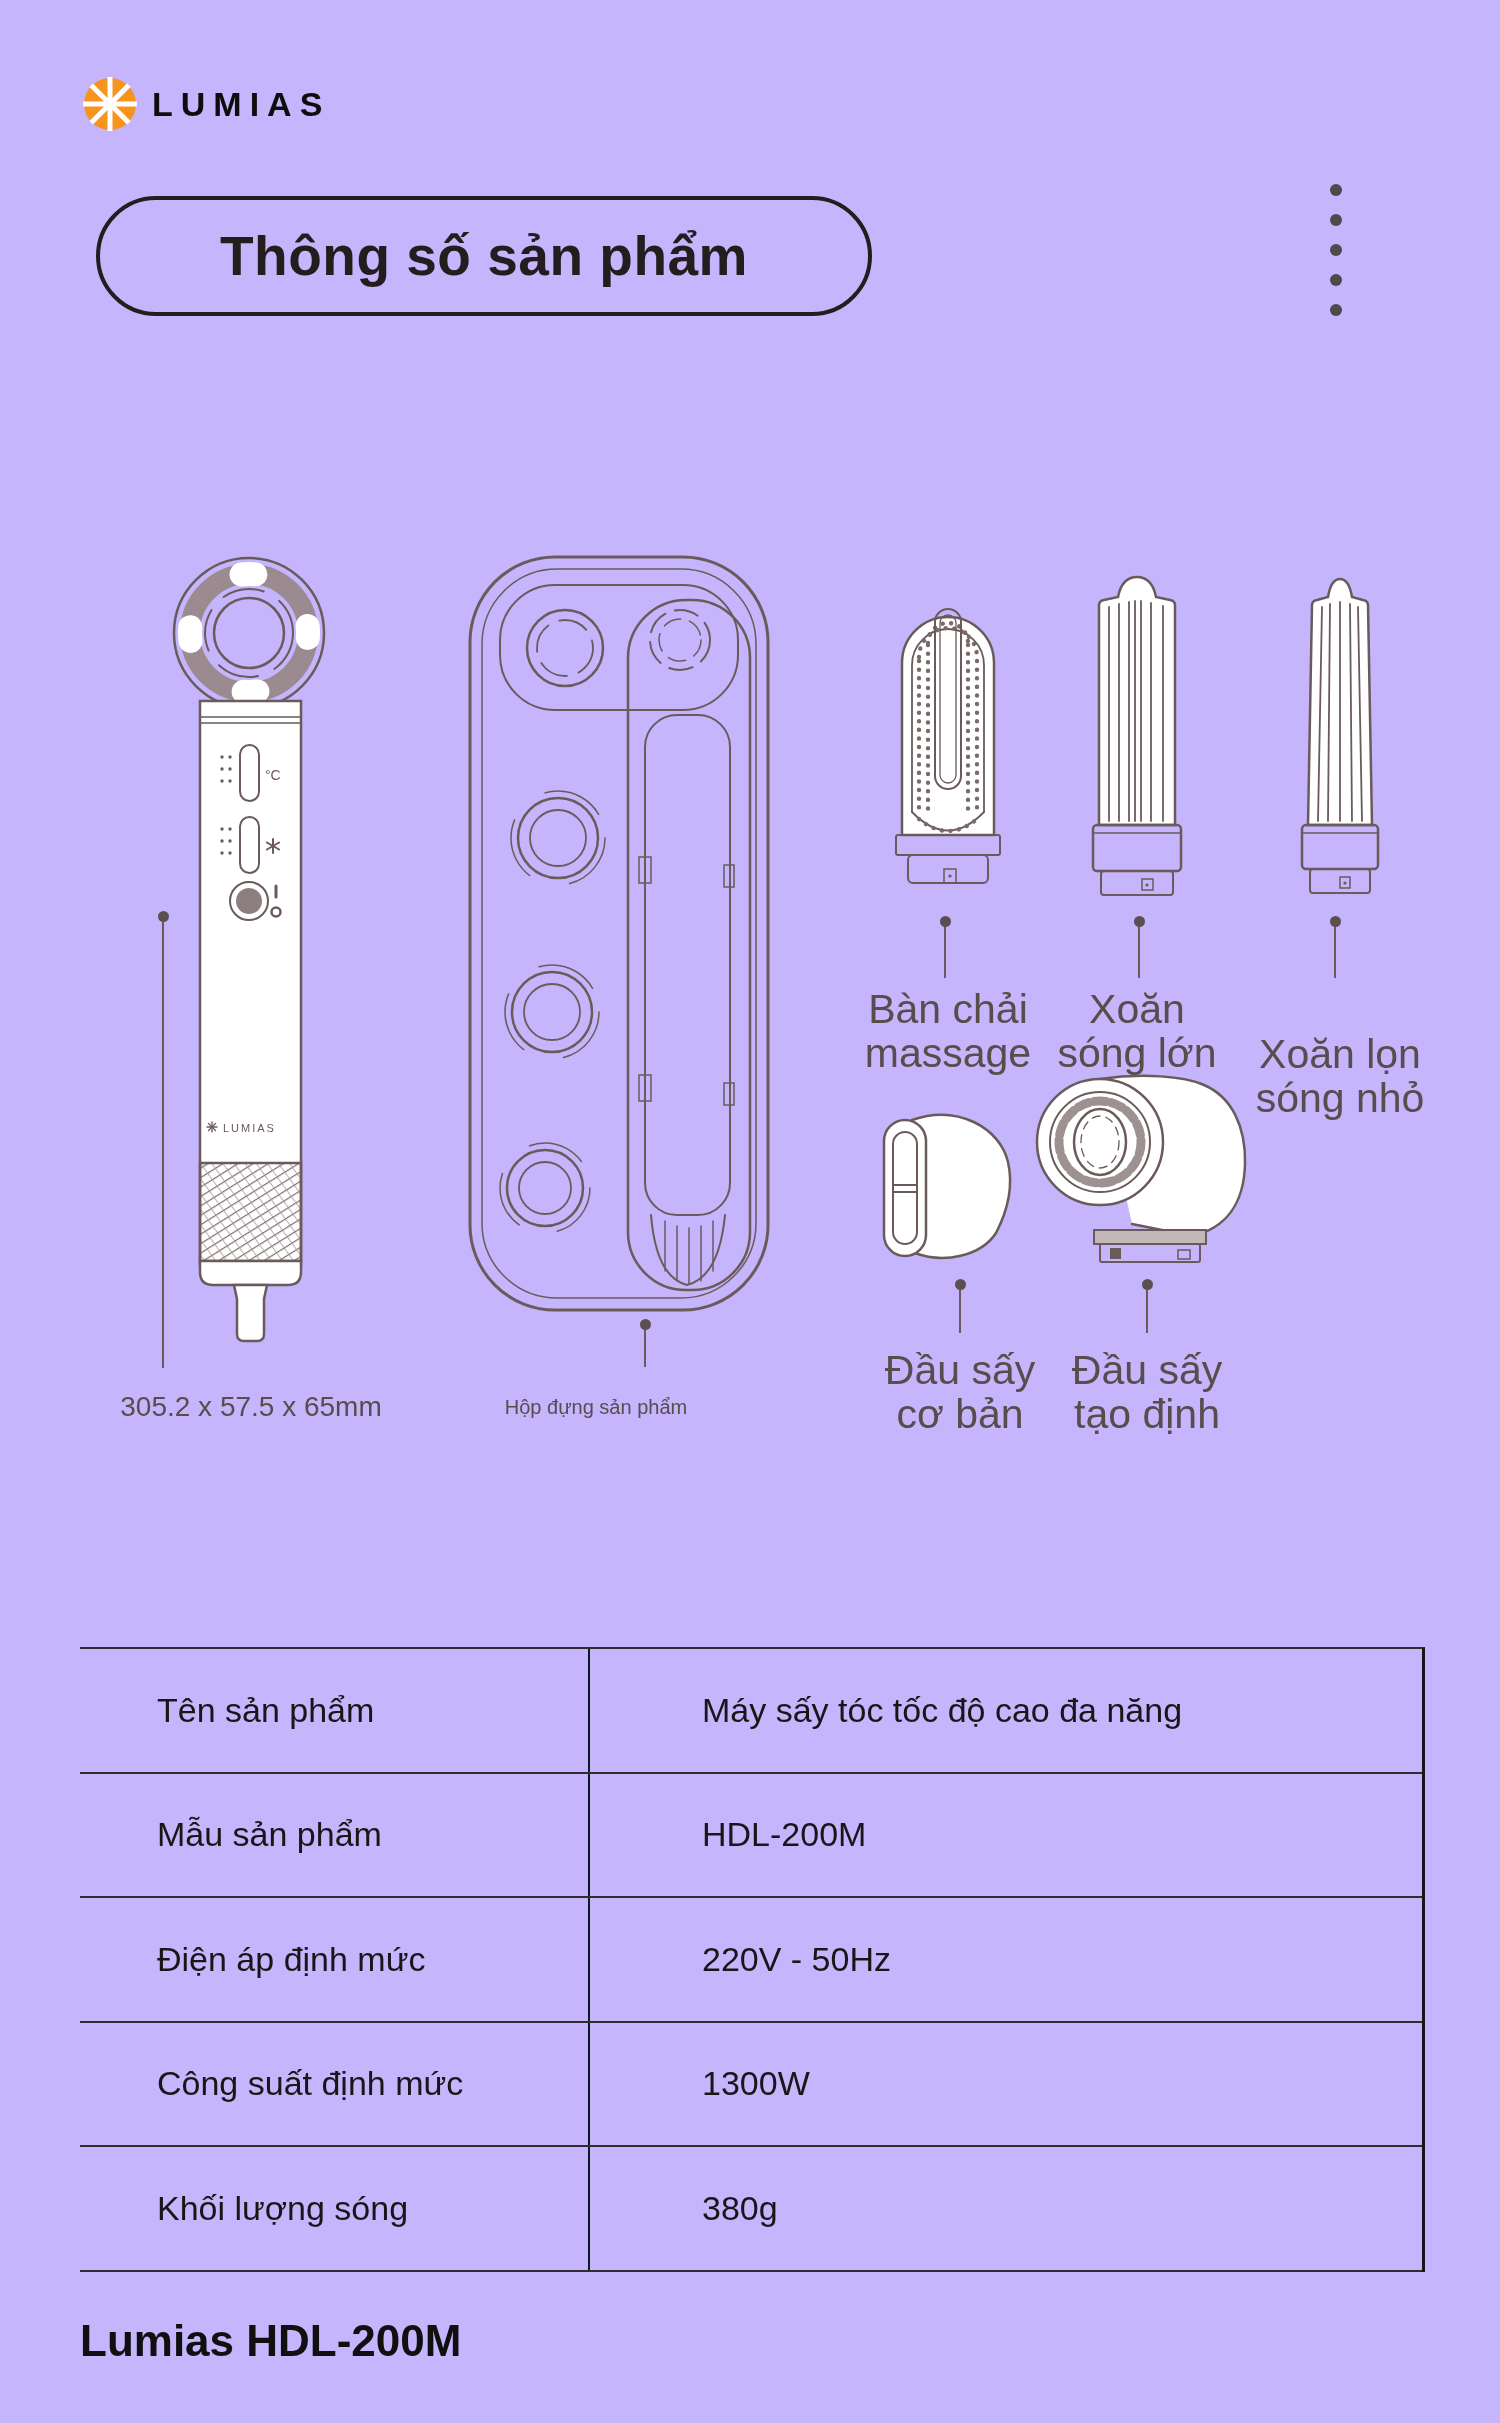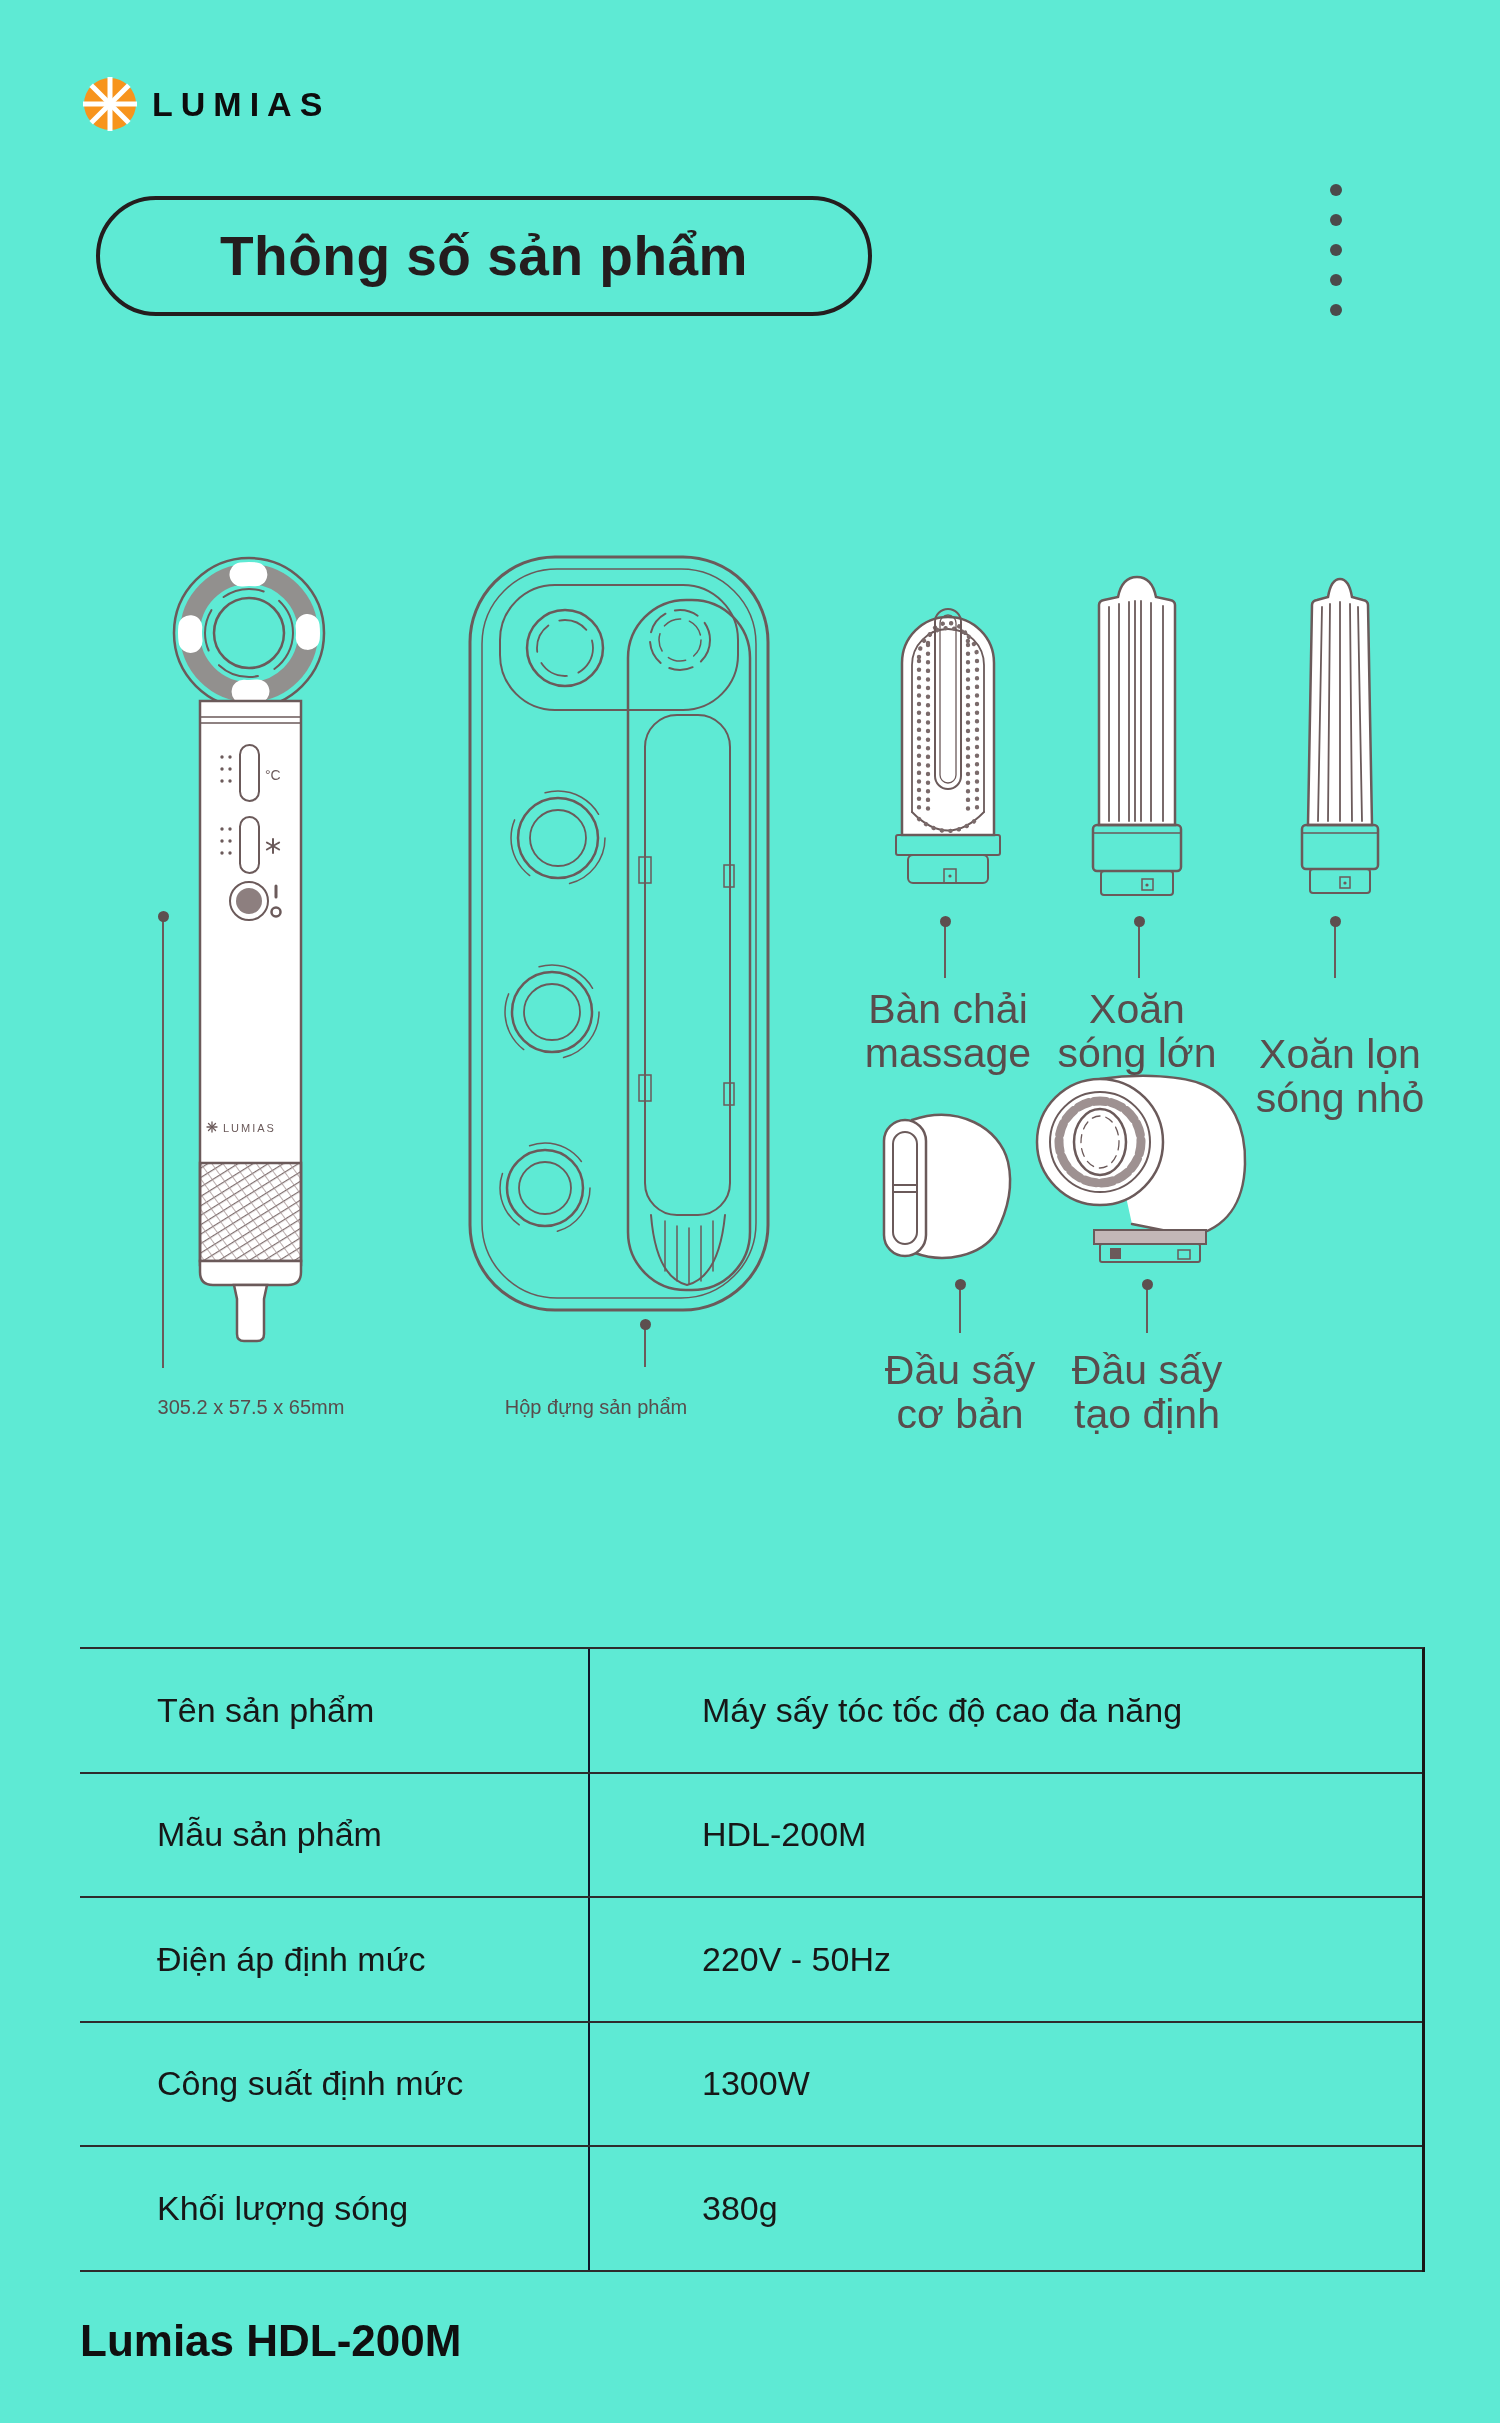"LUMIAS" #canvas { background: #5eead4 -> #c4b5fd }
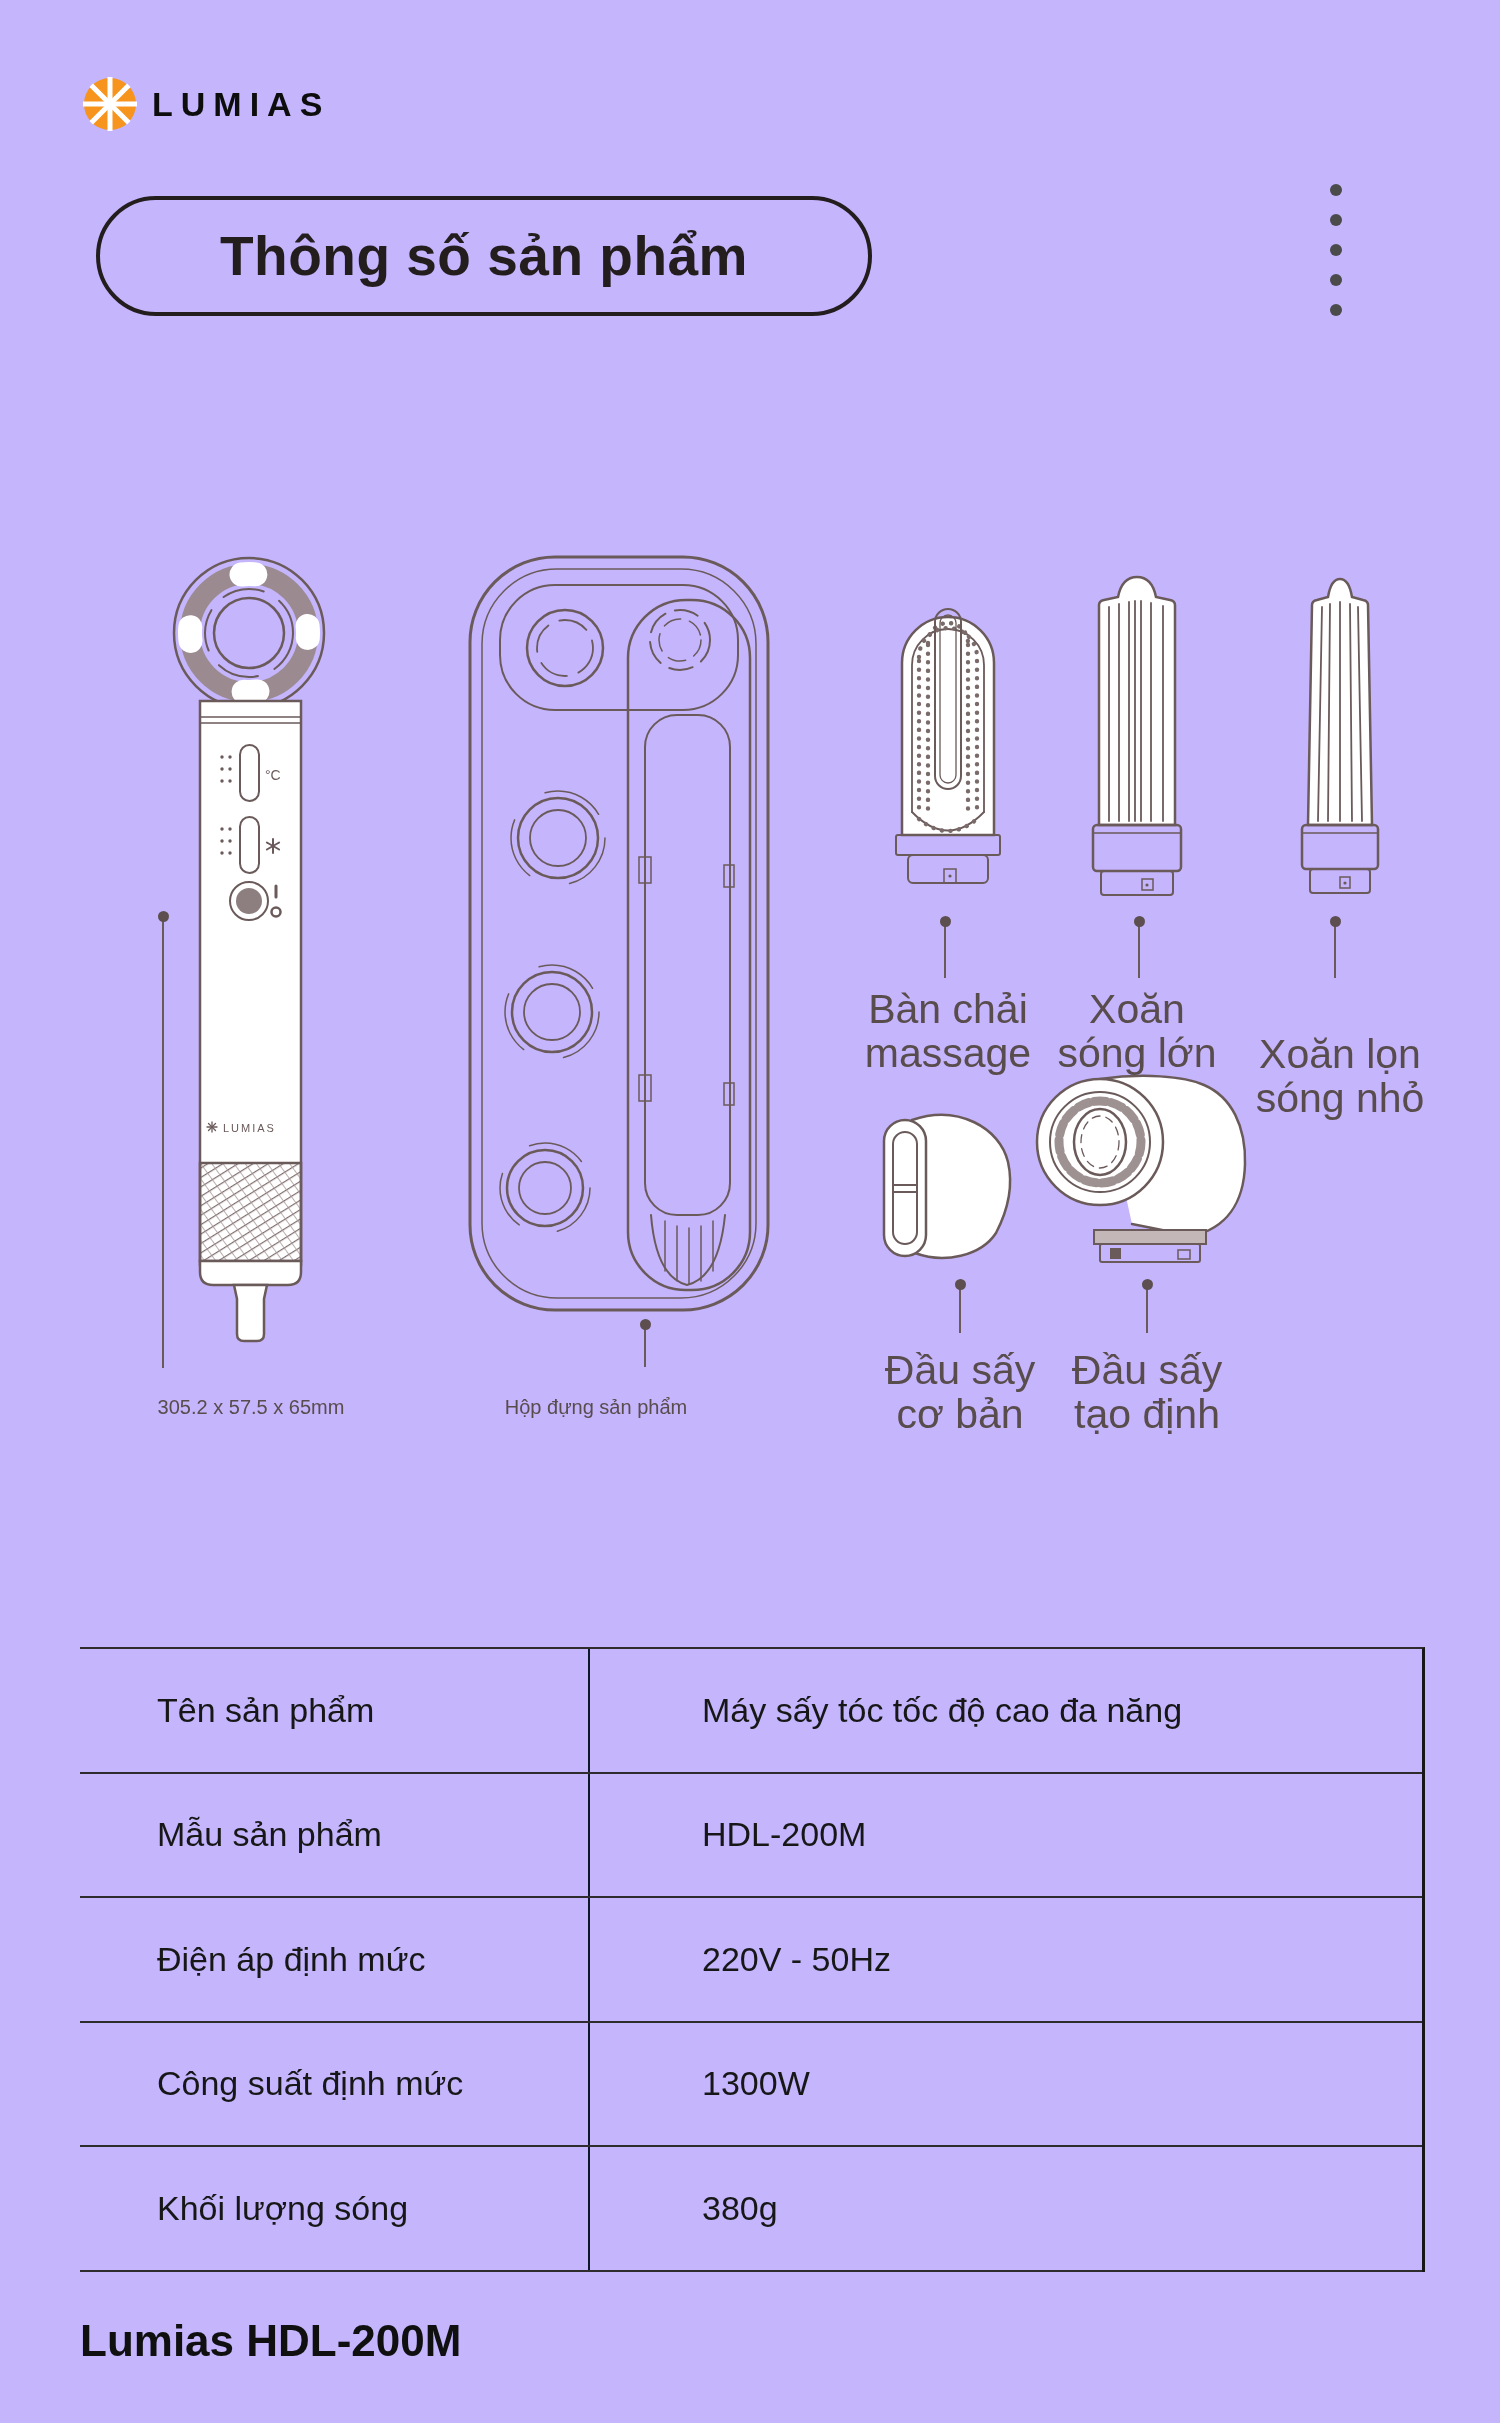"305.2 x 57.5 x 65mm" div.diagram-label { font-size: 20px -> 28px }
